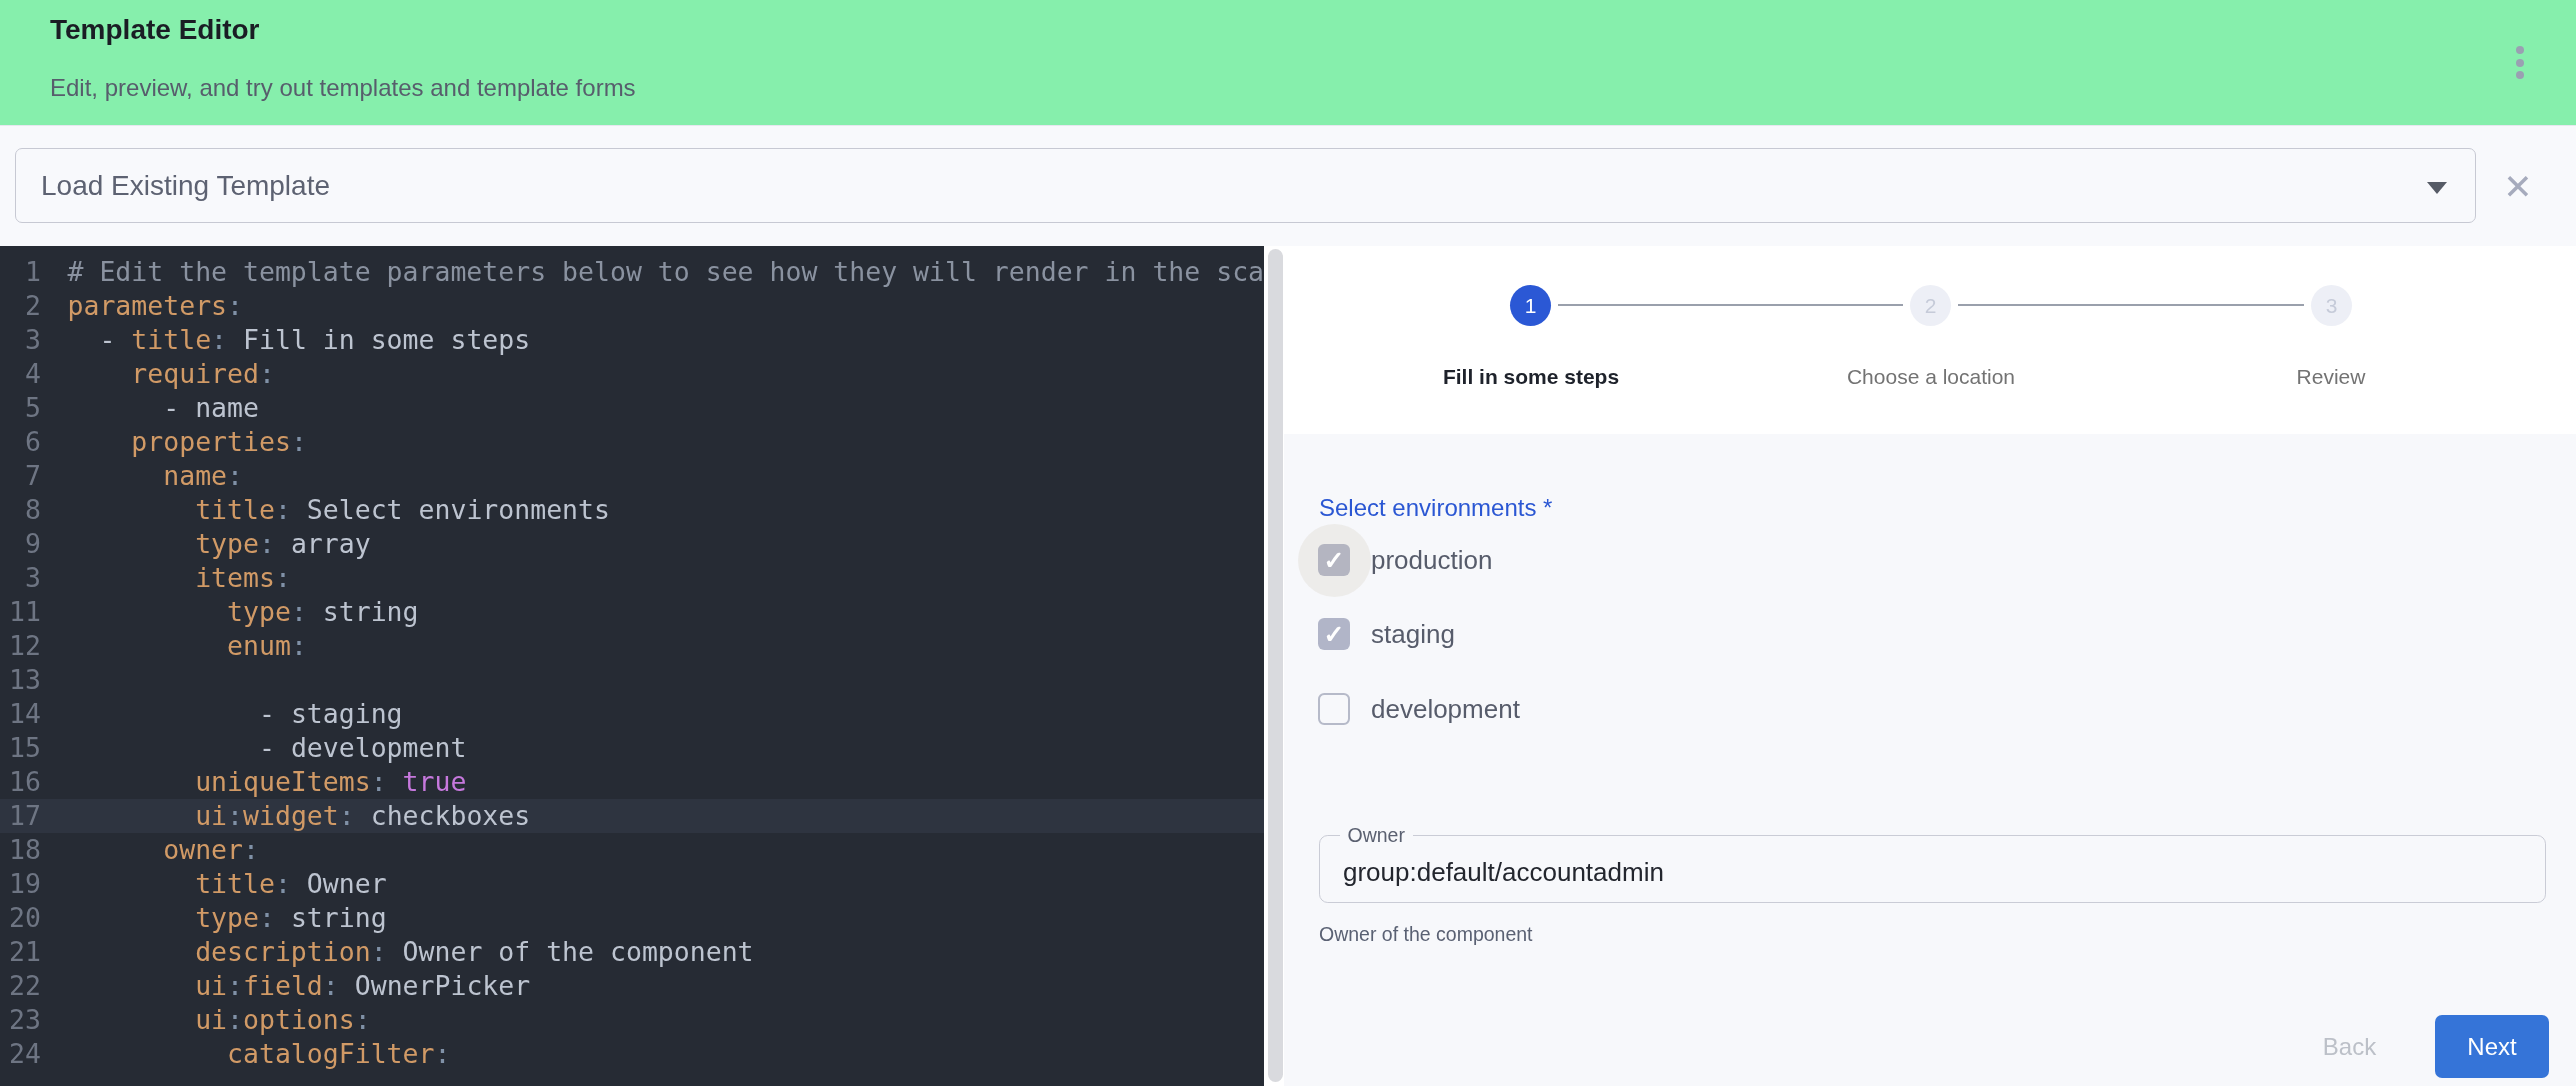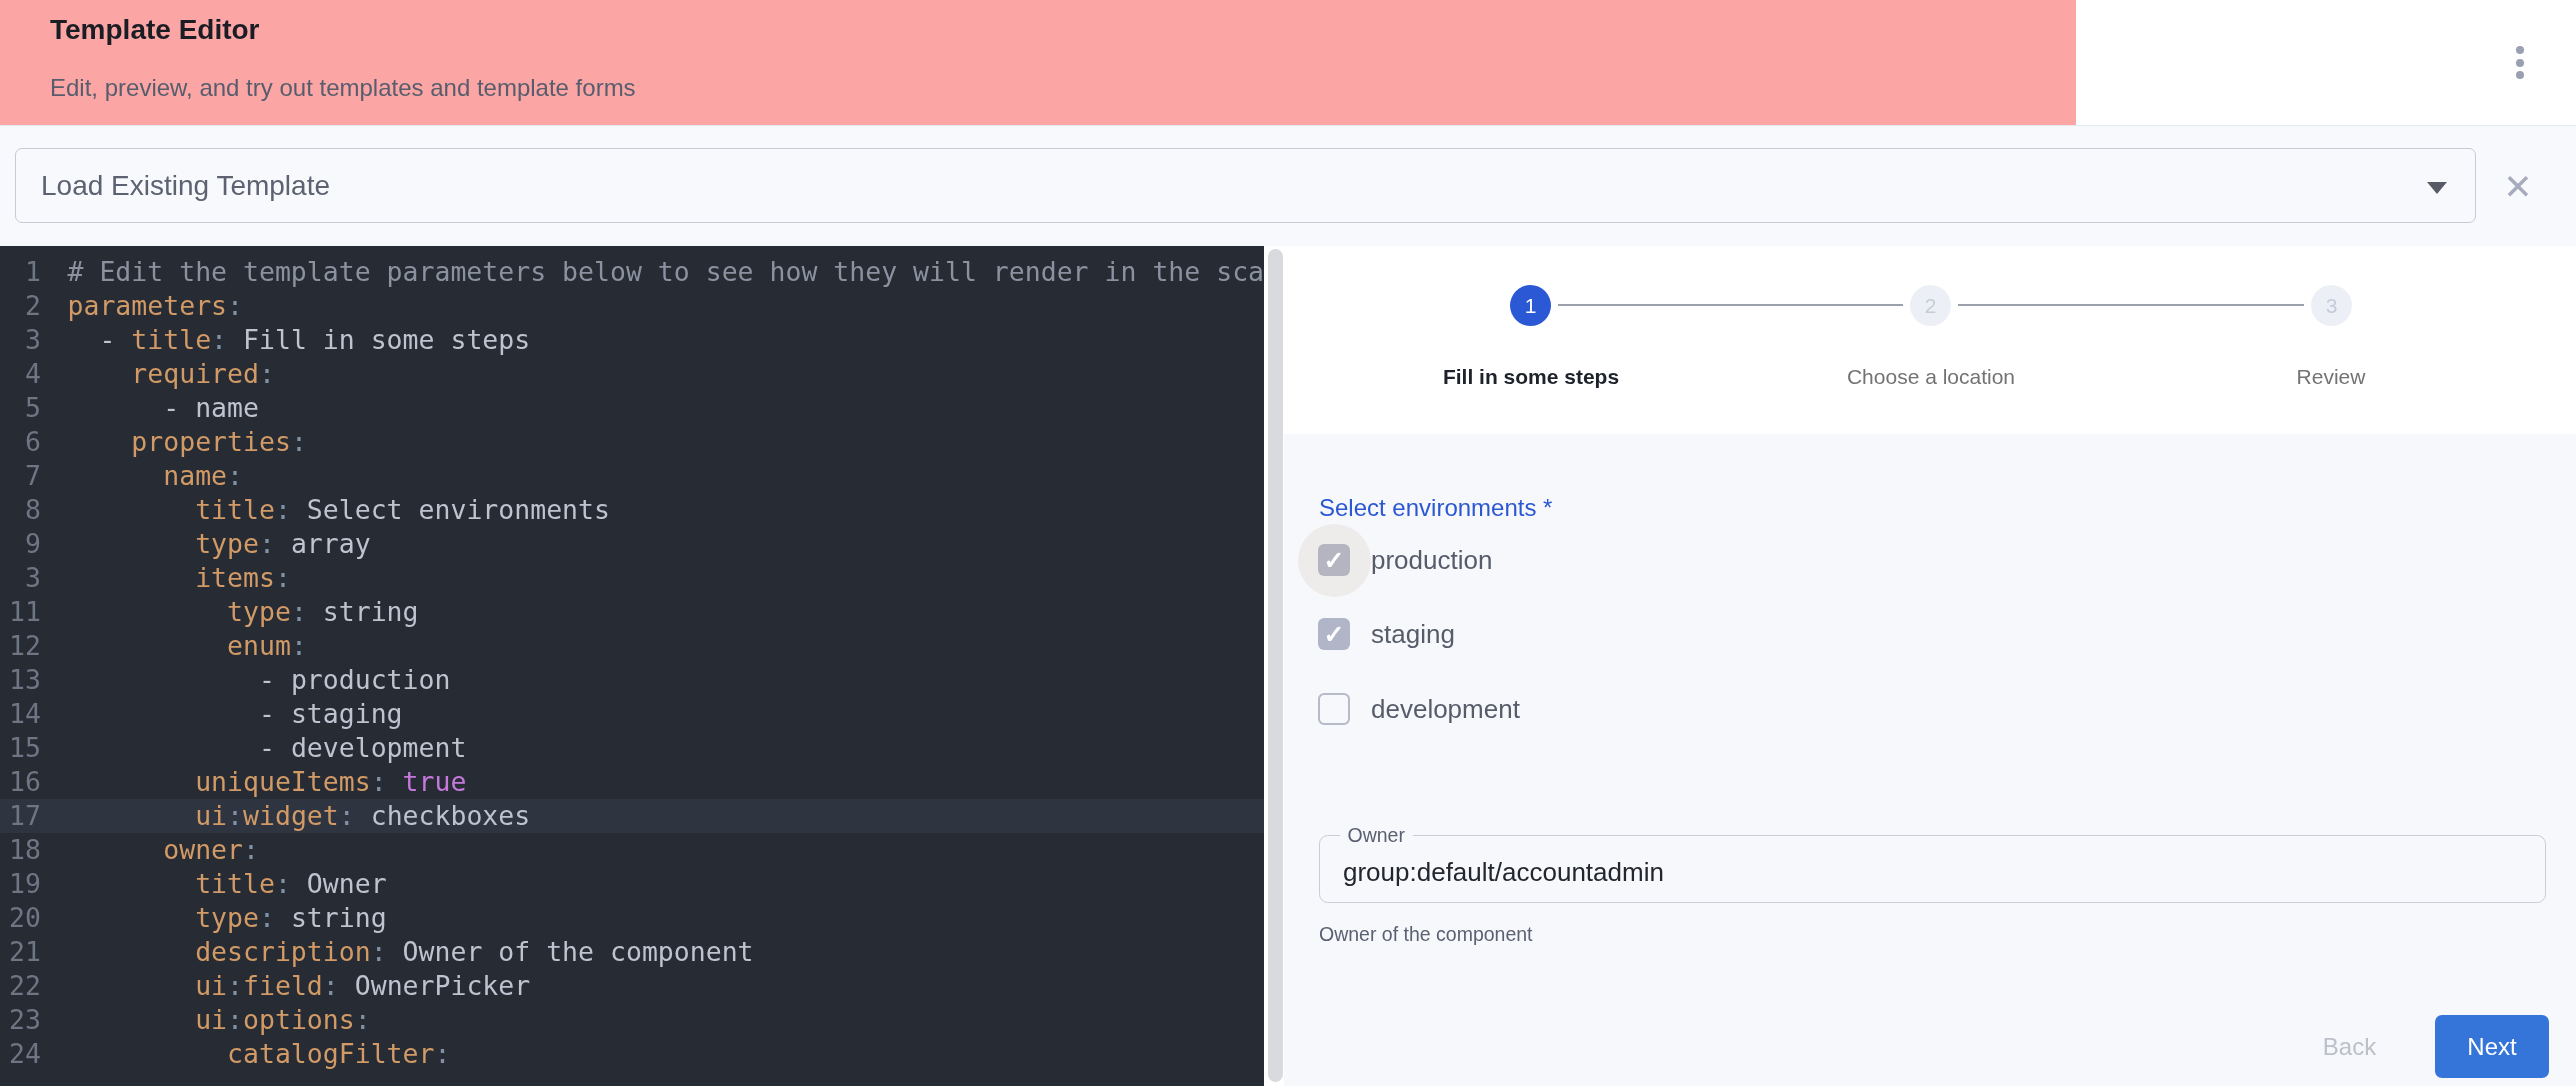"Template Editor" #header { background: #fca5a5 -> #86efac; width: 2076px -> 2576px }
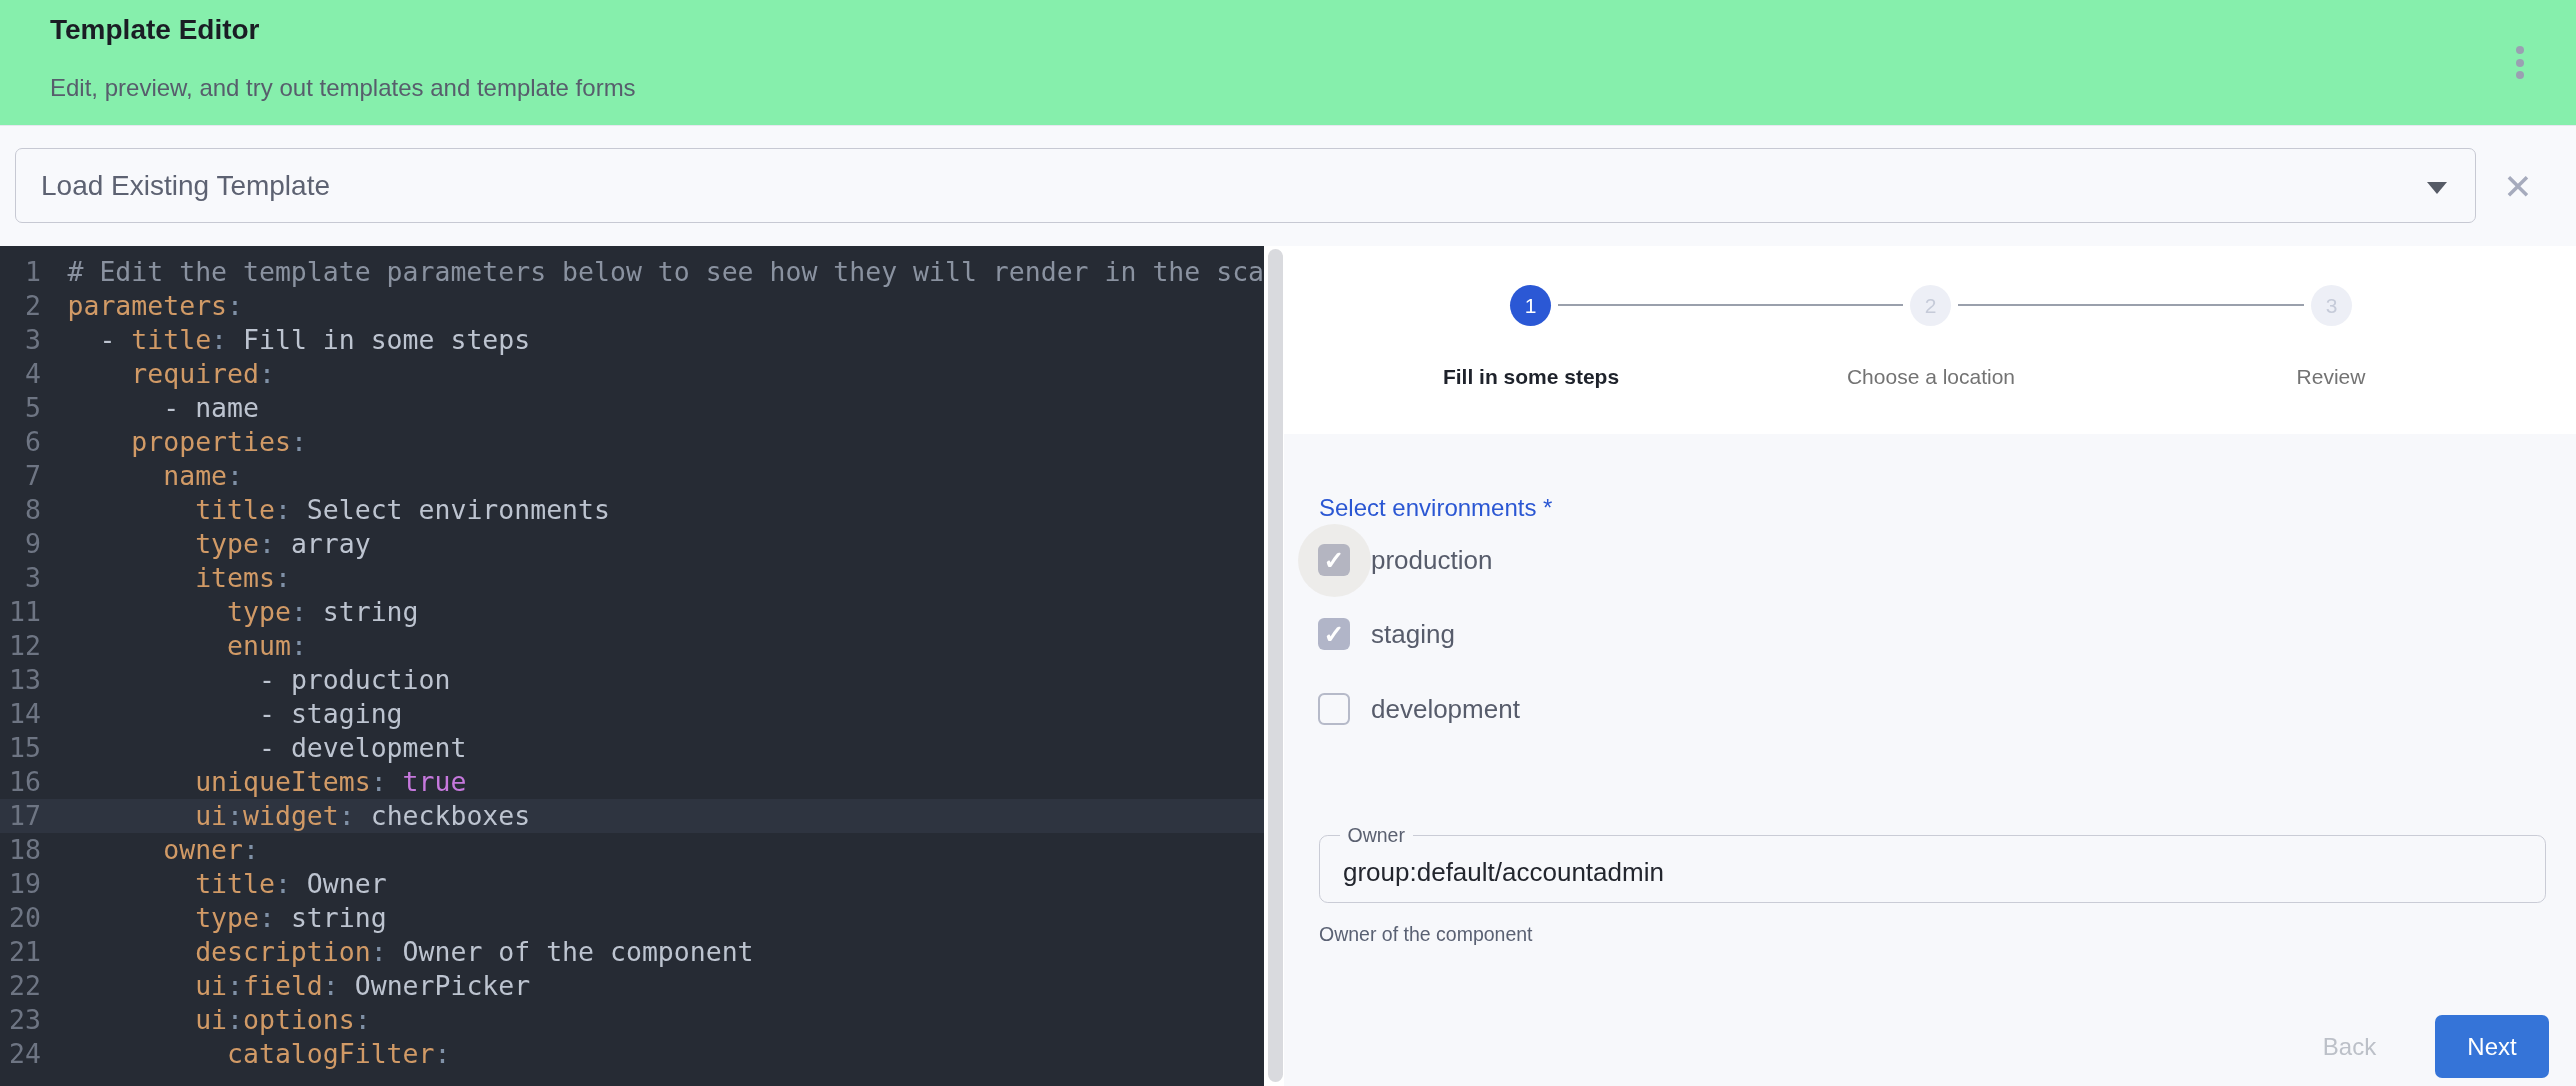"- production" span.code { html: <span><span> - </span><span>production</span></span> -> none }
